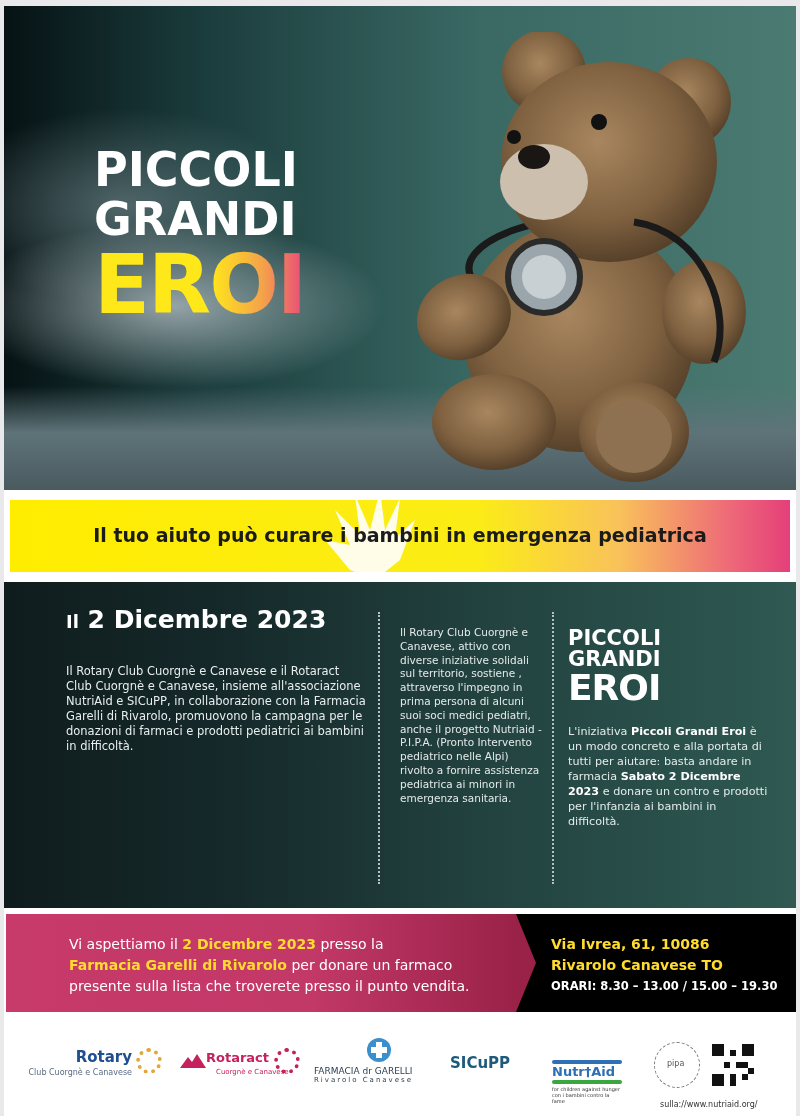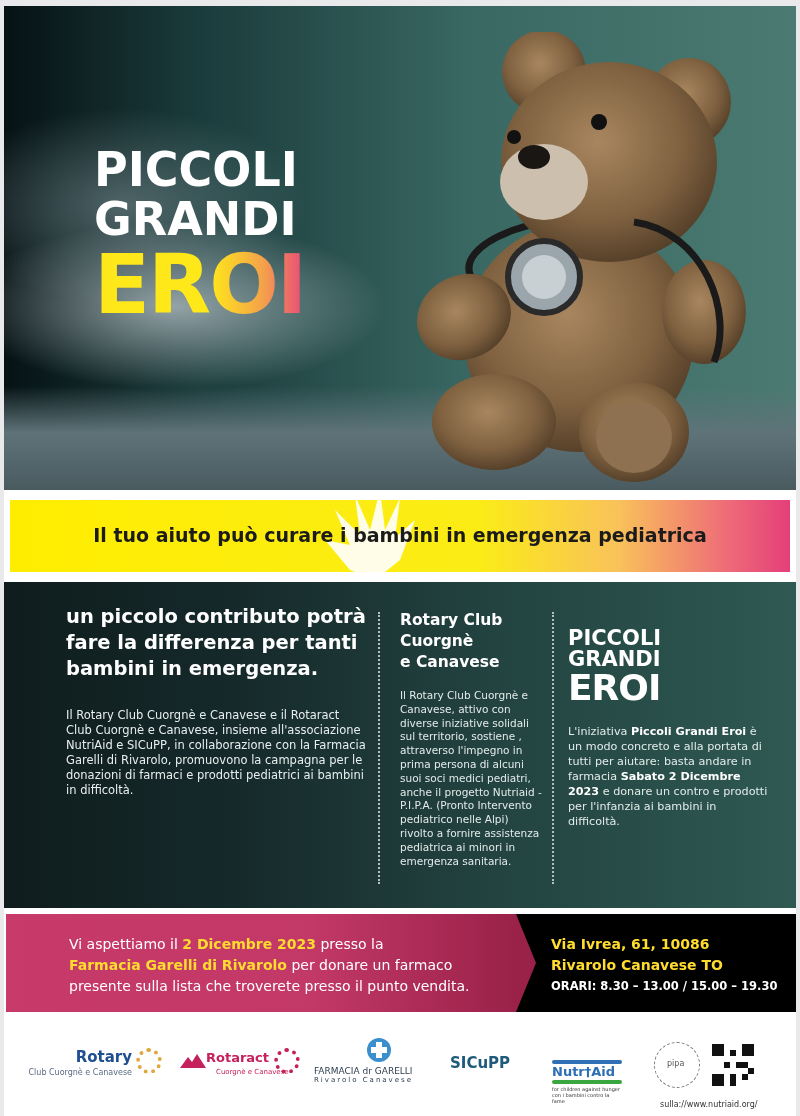"Il 2 Dicembre 2023" div.date-line { html: none -> <div> <span>Il</span> <span>2 Dicembre 2023</span> </div> }
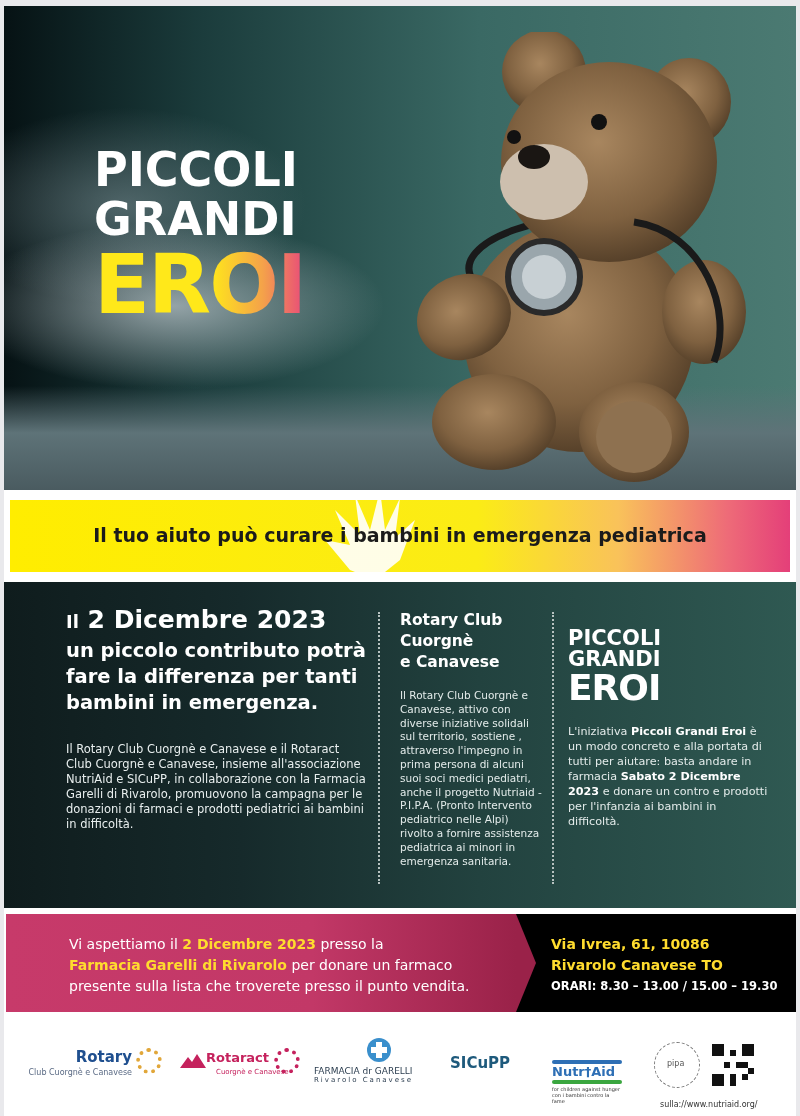"Rotary Club" h3 { html: <h3> <span>Rotary Club</span><br> <span>Cuorgnè</span><br> <span>e Canavese</span> </h3> -> none }
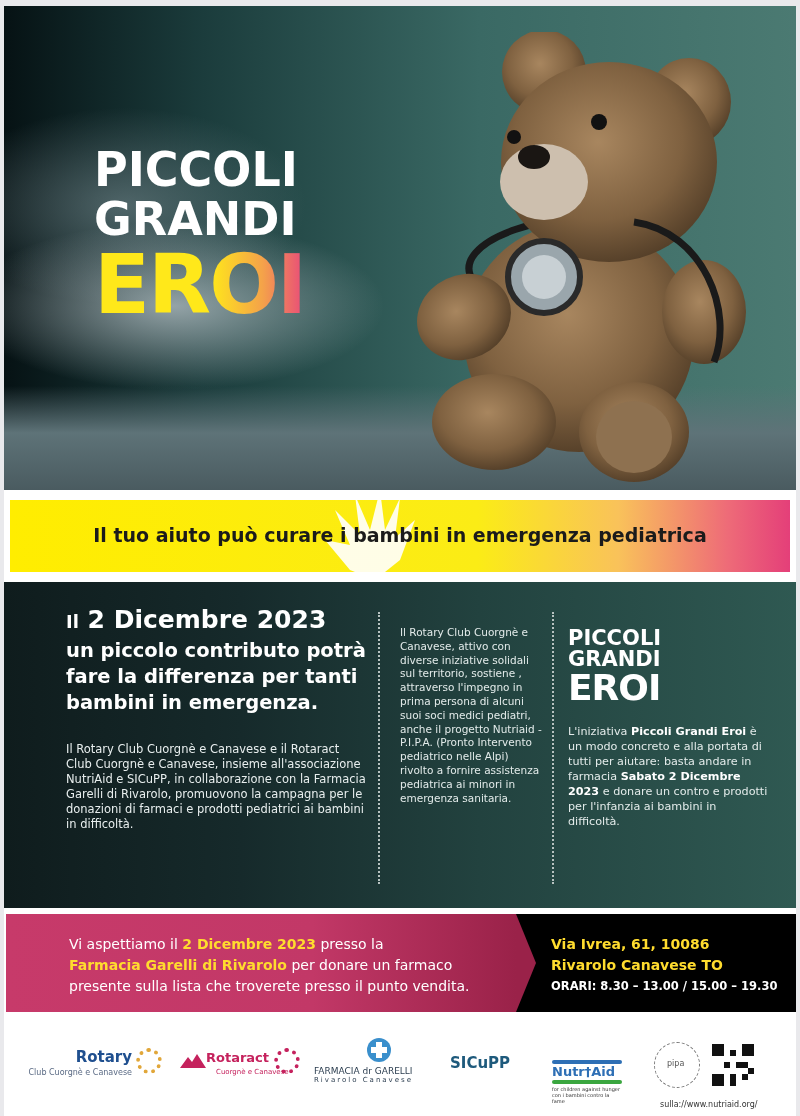"un piccolo contributo potrà fare" div.headline { html: <div>un piccolo contributo potrà fare la differenza per tanti bambini in emergenza.</div> -> none }
